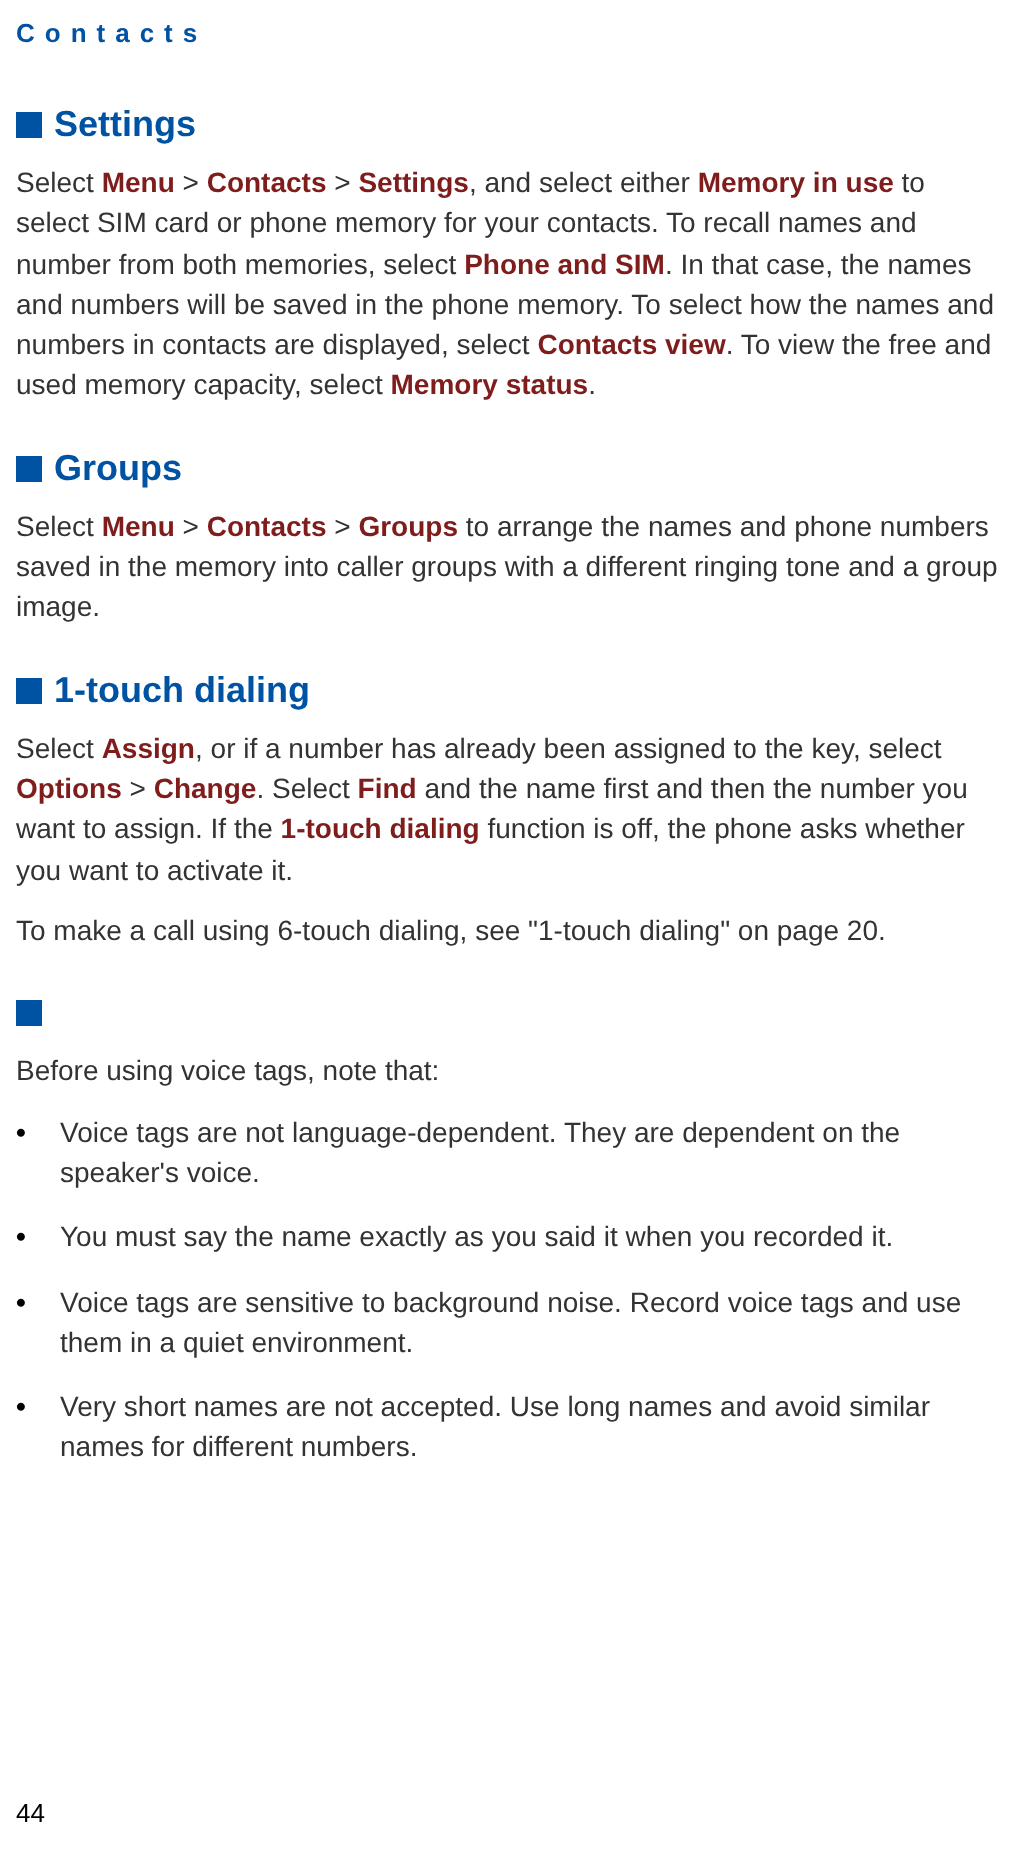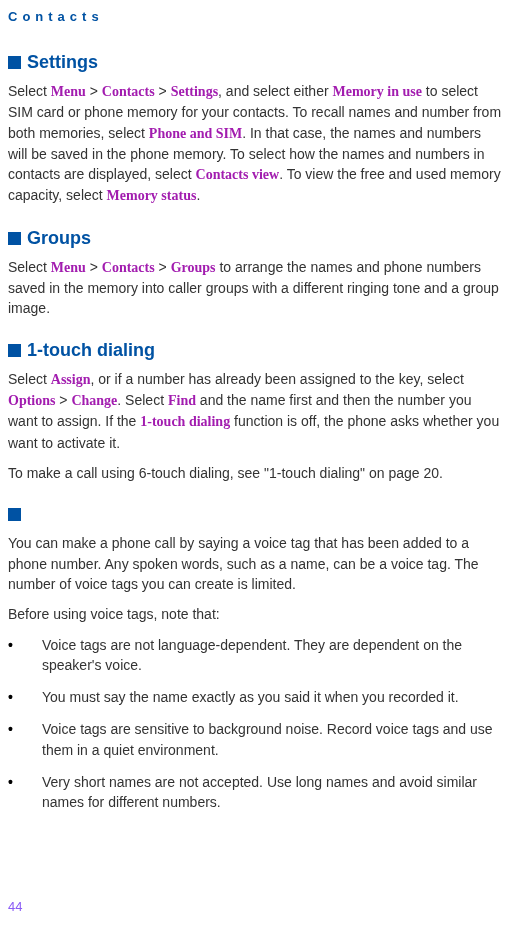"Menu" .link { color: #a21caf -> #7f1d1d; font-family: Liberation Serif, serif -> none }
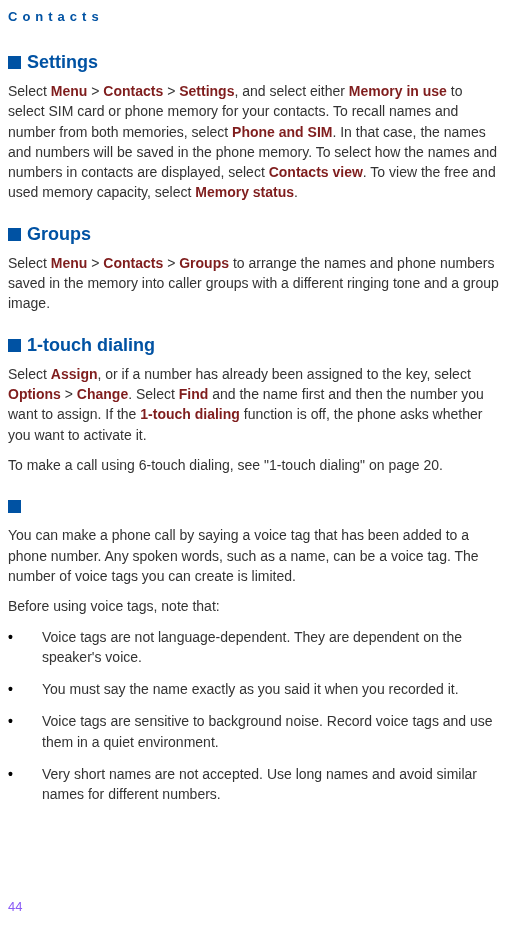"You can make a phone" p.para { html: <p>You can make a phone call by saying a voice tag that has been added to a phone number. Any spoken words, such as a name, can be a voice tag. The number of voice tags you can create is limited.</p> -> none }
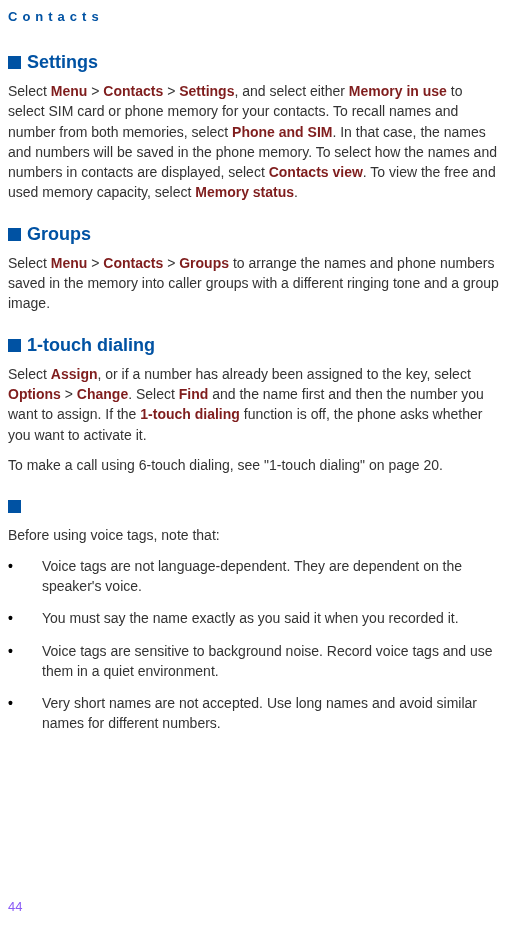"Voice tags are not language-dependent." .bullet-text { margin-left: 12px -> none }
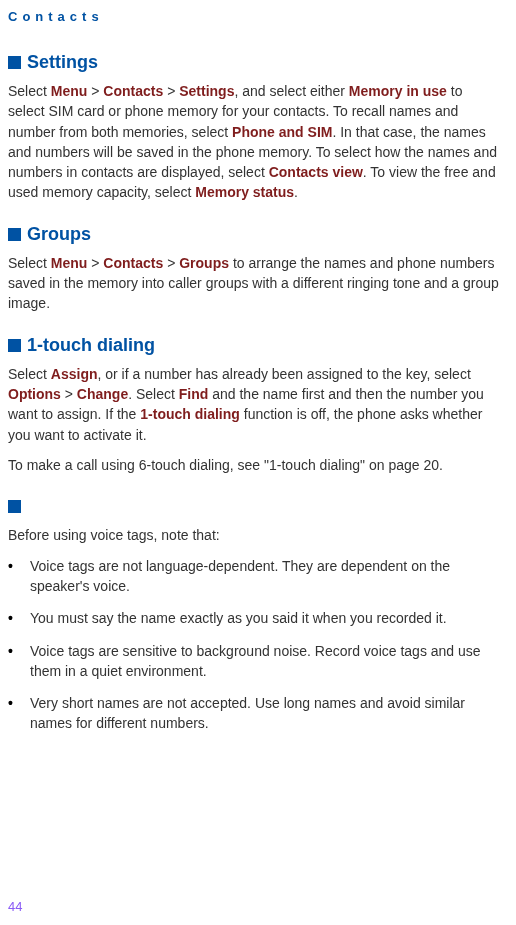"44" .page-num { color: #8b5cf6 -> #000000 }
